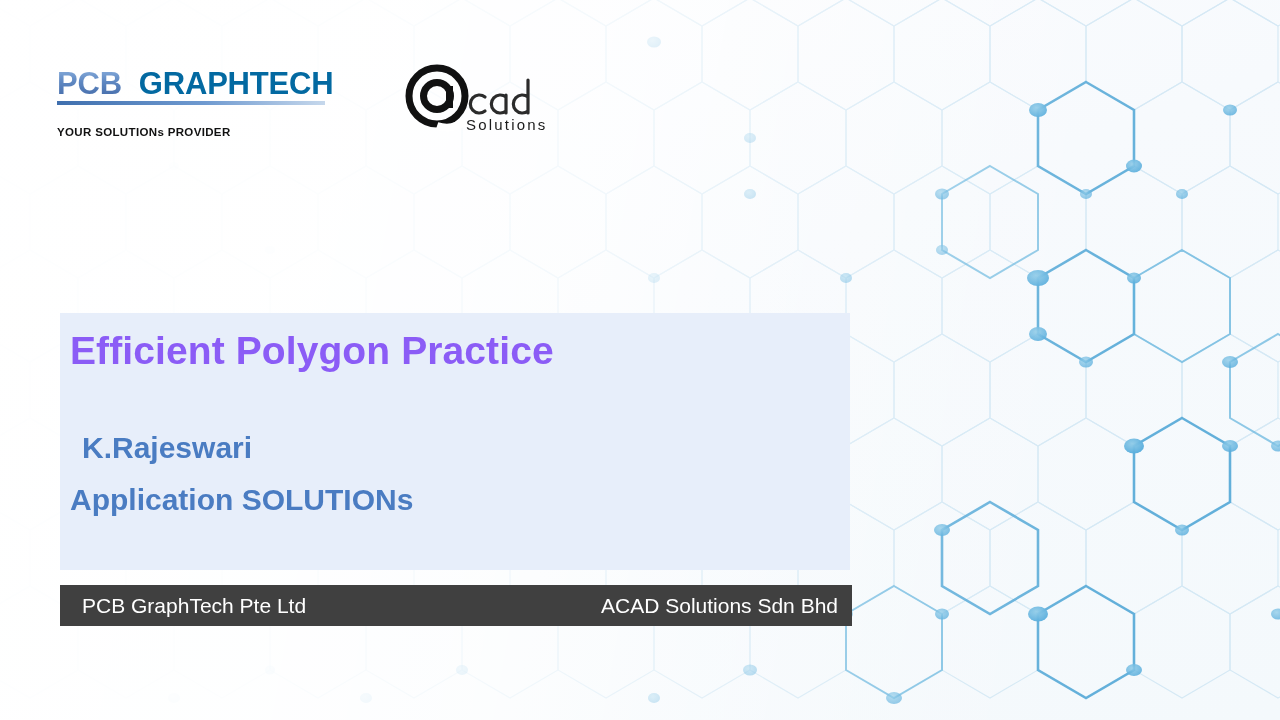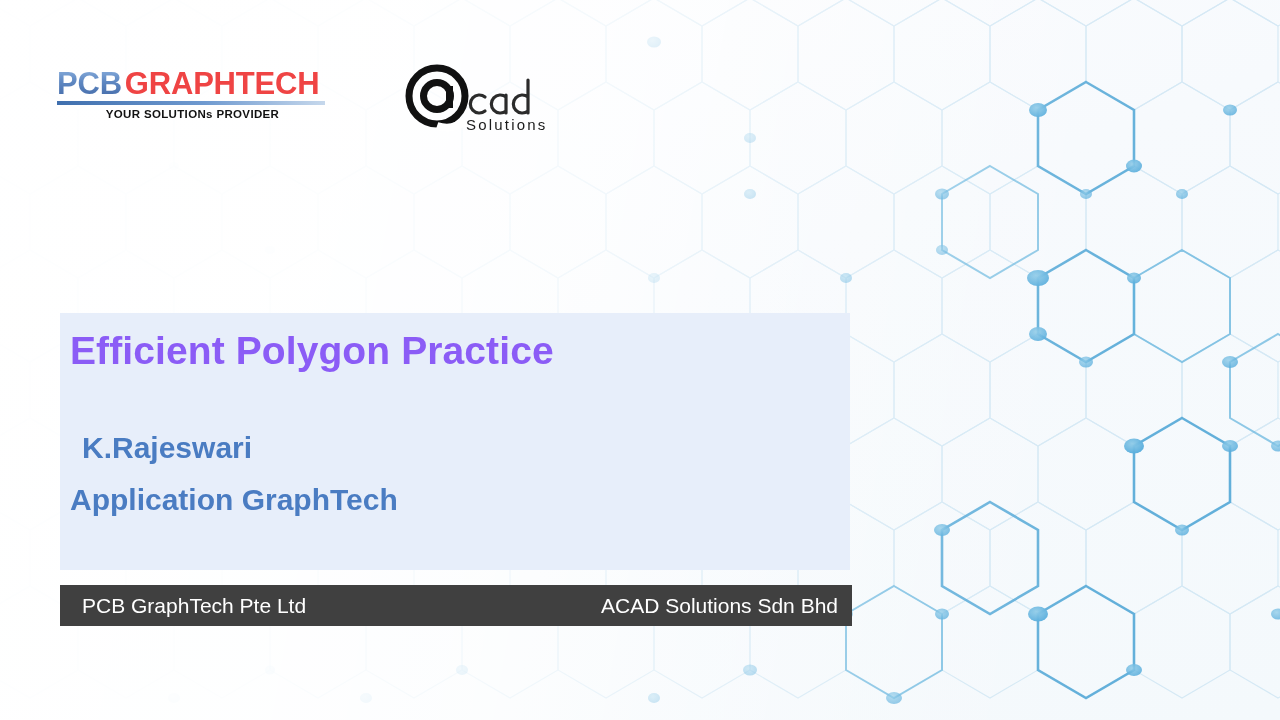"GRAPHTECH" .graphtech-part { color: #ef4444 -> #0369a1; margin-left: 3px -> 17px }
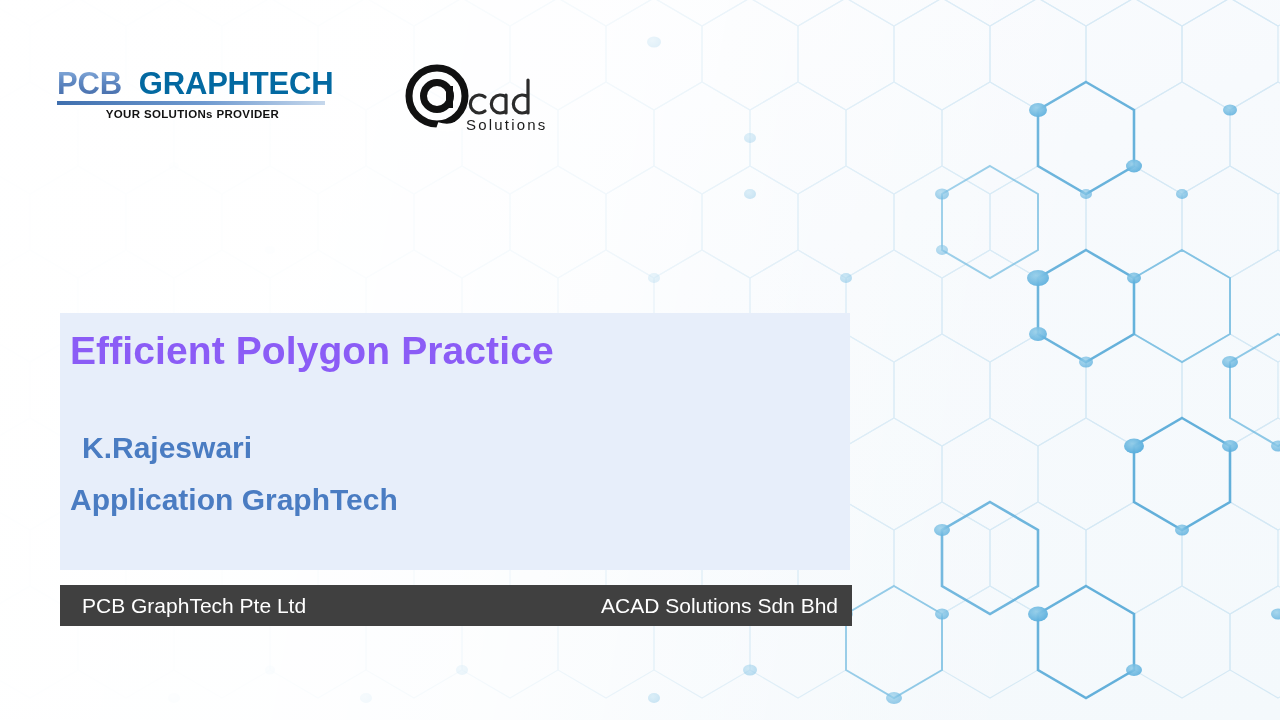"YOUR SOLUTIONs PROVIDER" .pcb-tagline { margin-top: 3px -> 21px; text-align: center -> left }
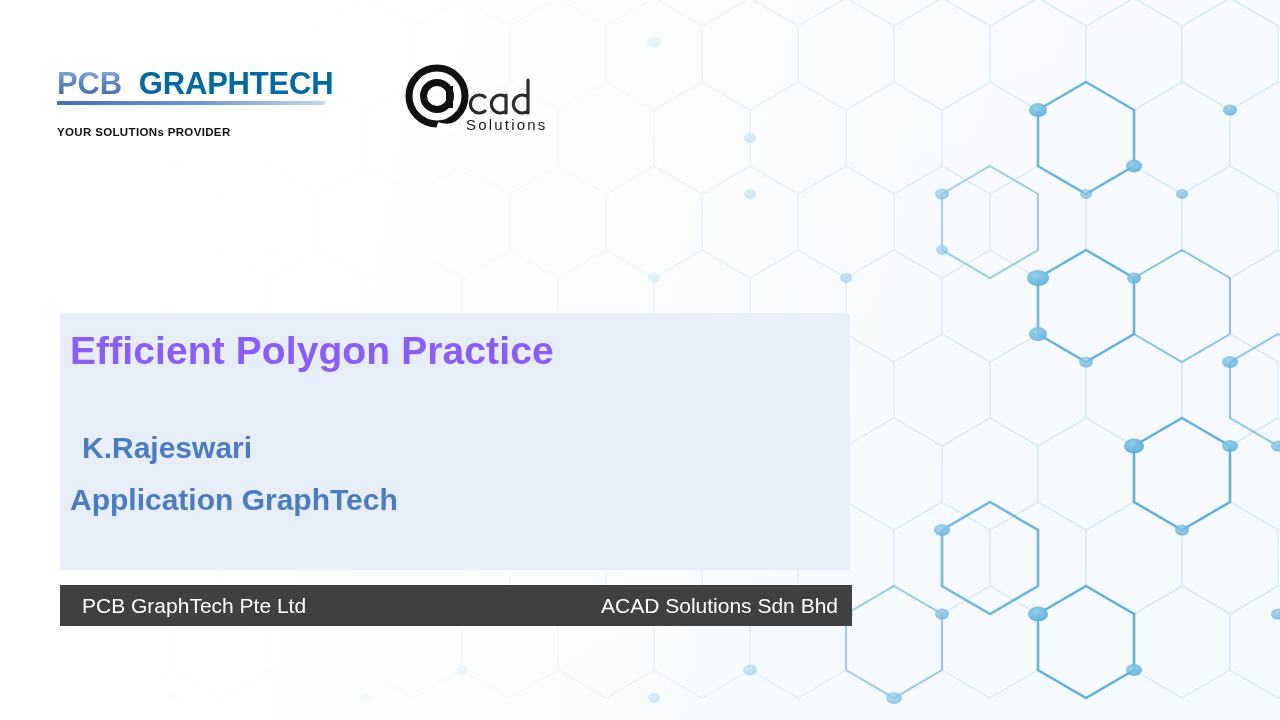"Application GraphTech" div { text: GraphTech -> SOLUTIONs }
